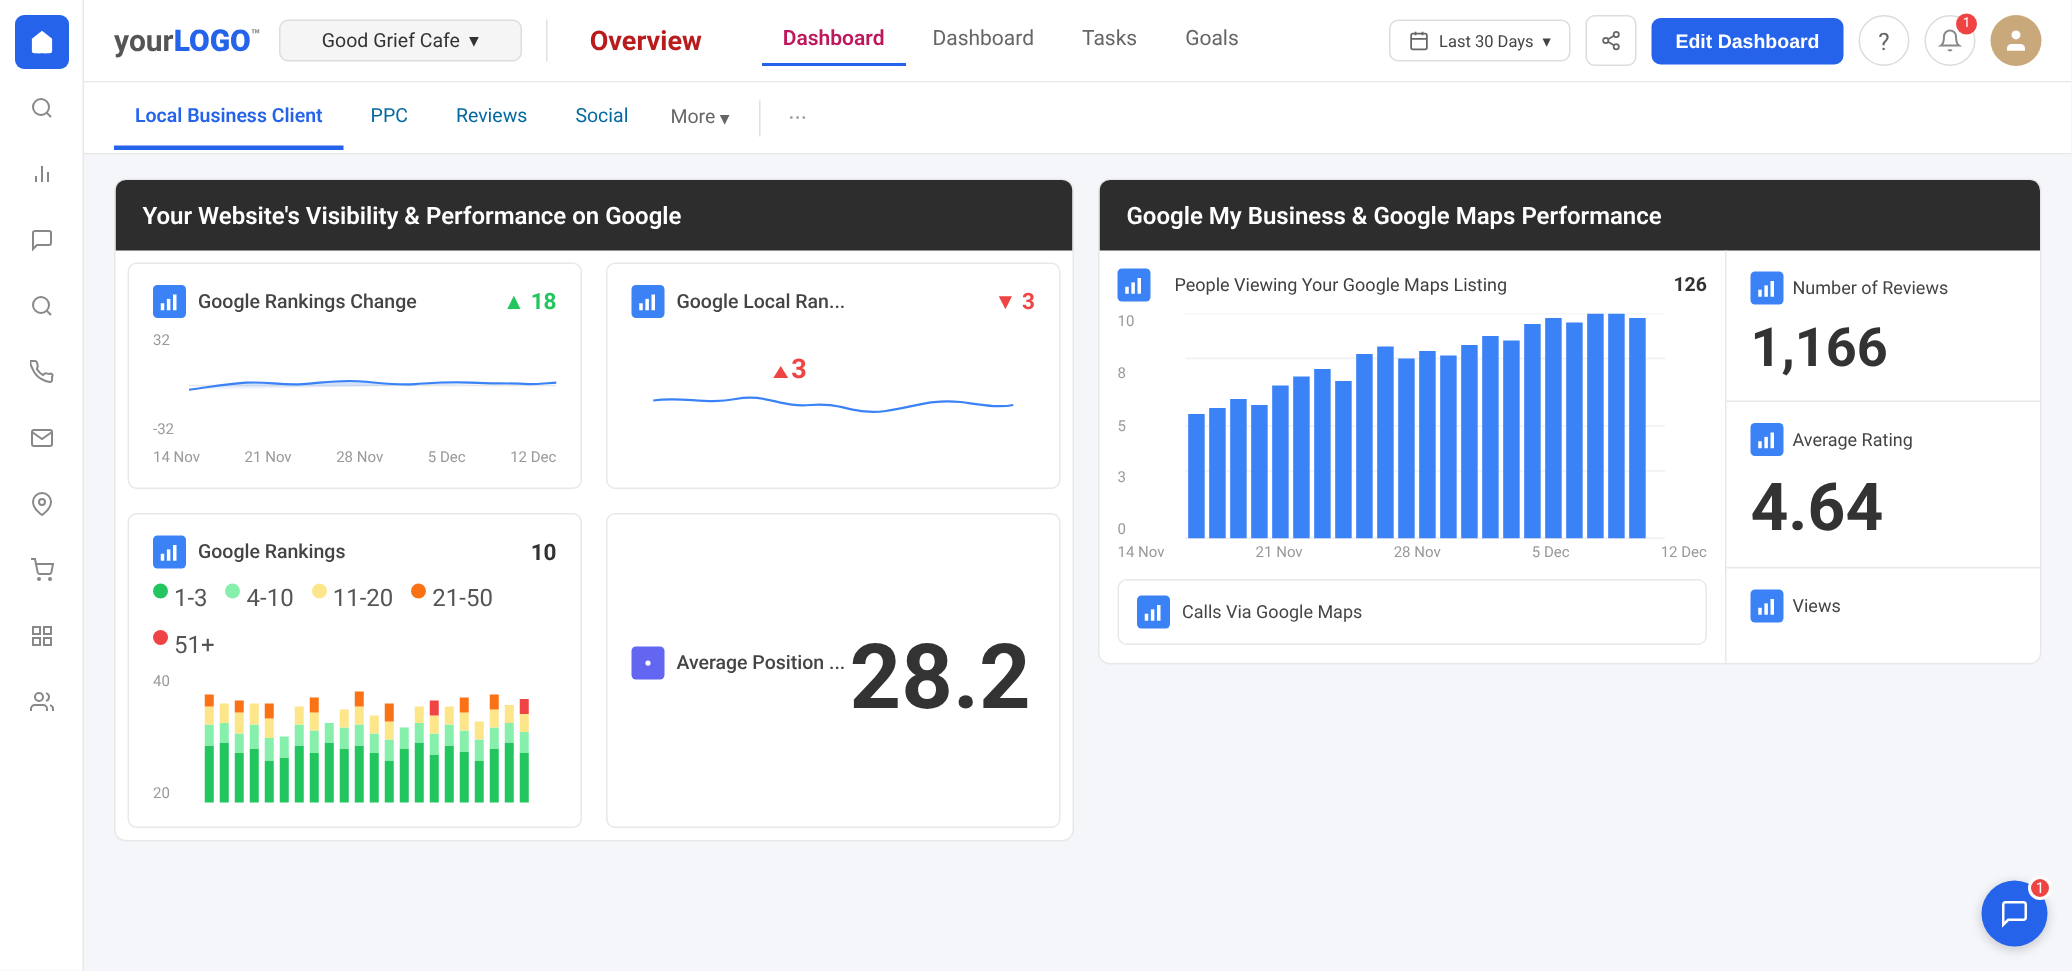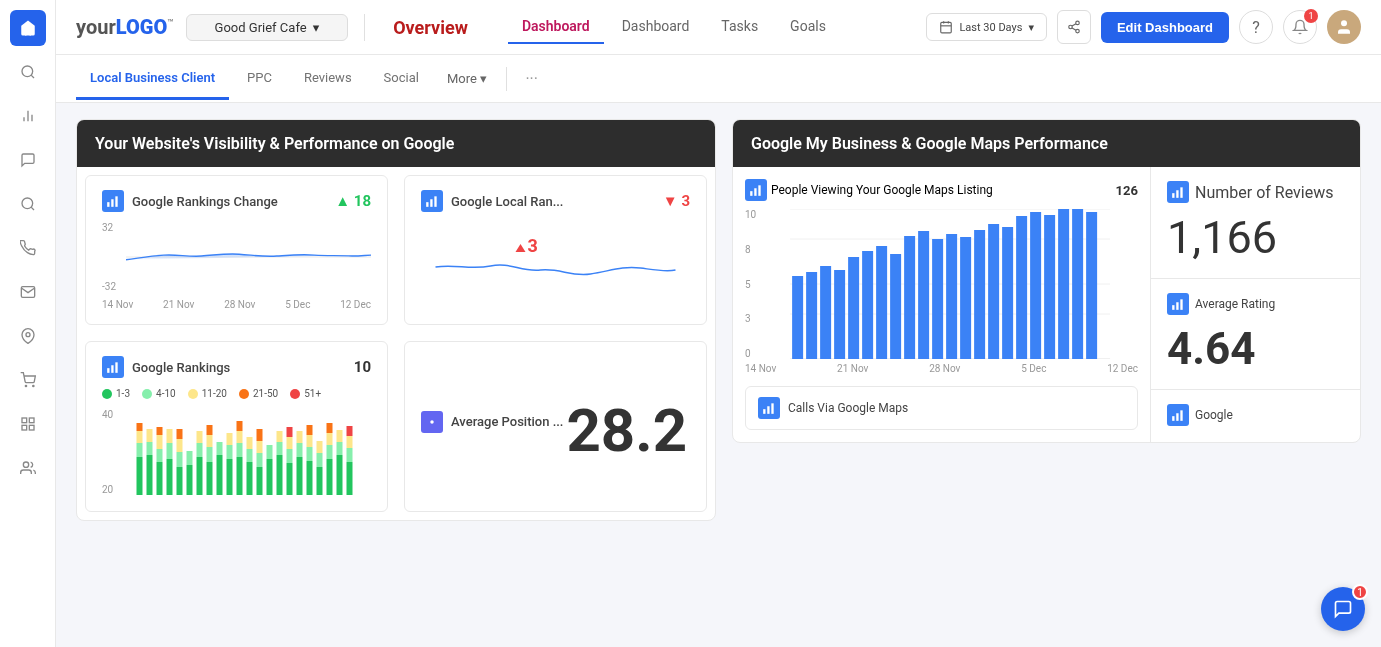"PPC" .sub-nav-tab { color: #737373 -> #0369a1 }
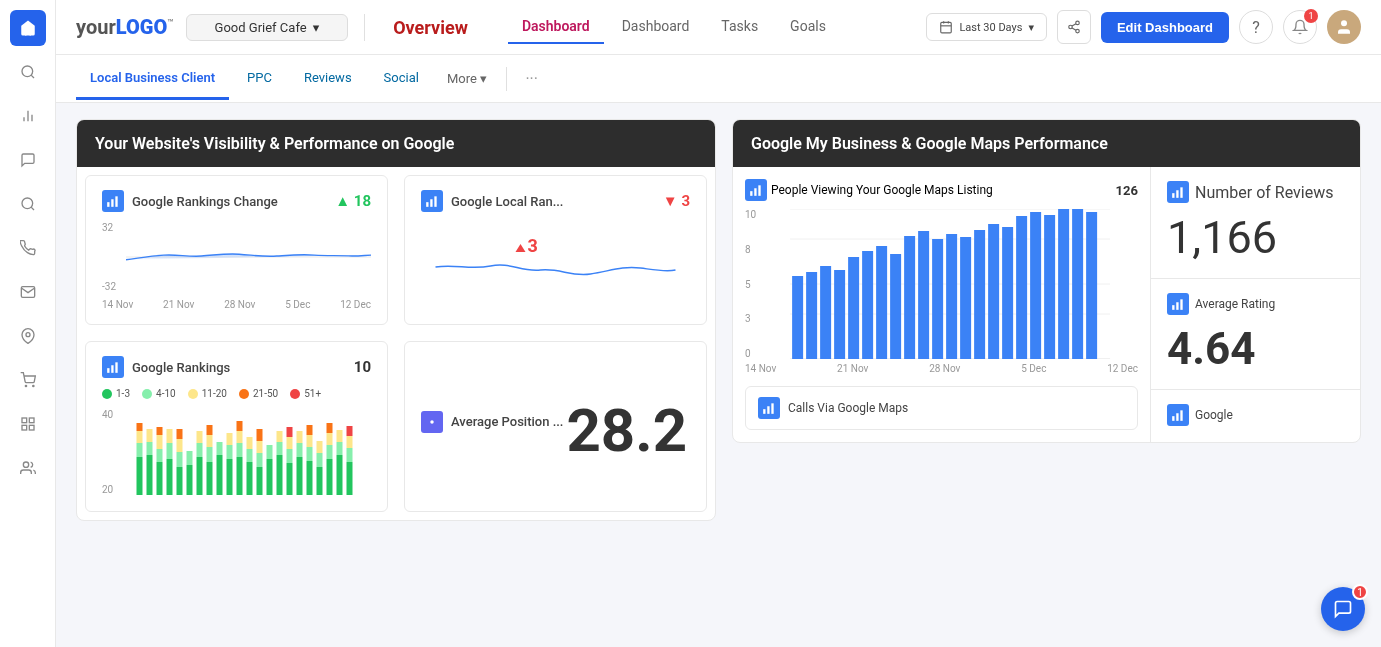"People Viewing Your Google Maps" div { color: #000000 -> #404040; gap: 4px -> 16px }
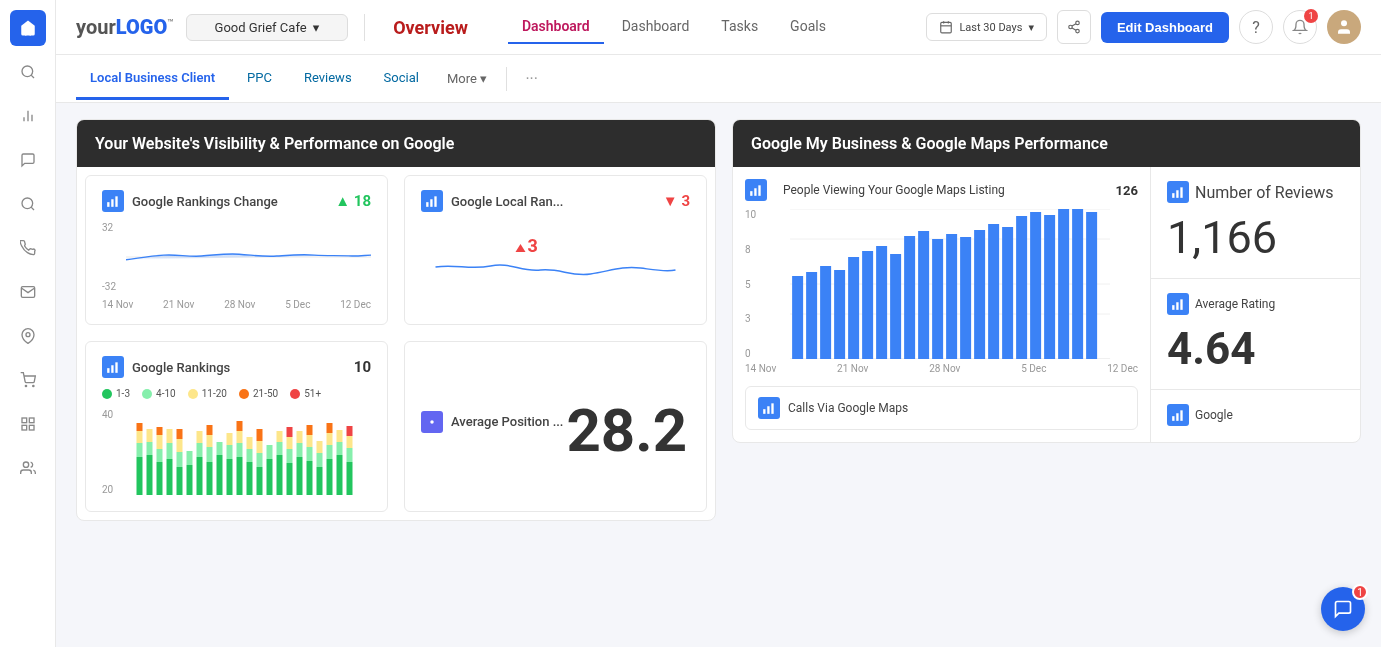"Number of Reviews" div { font-size: 16px -> 12px }
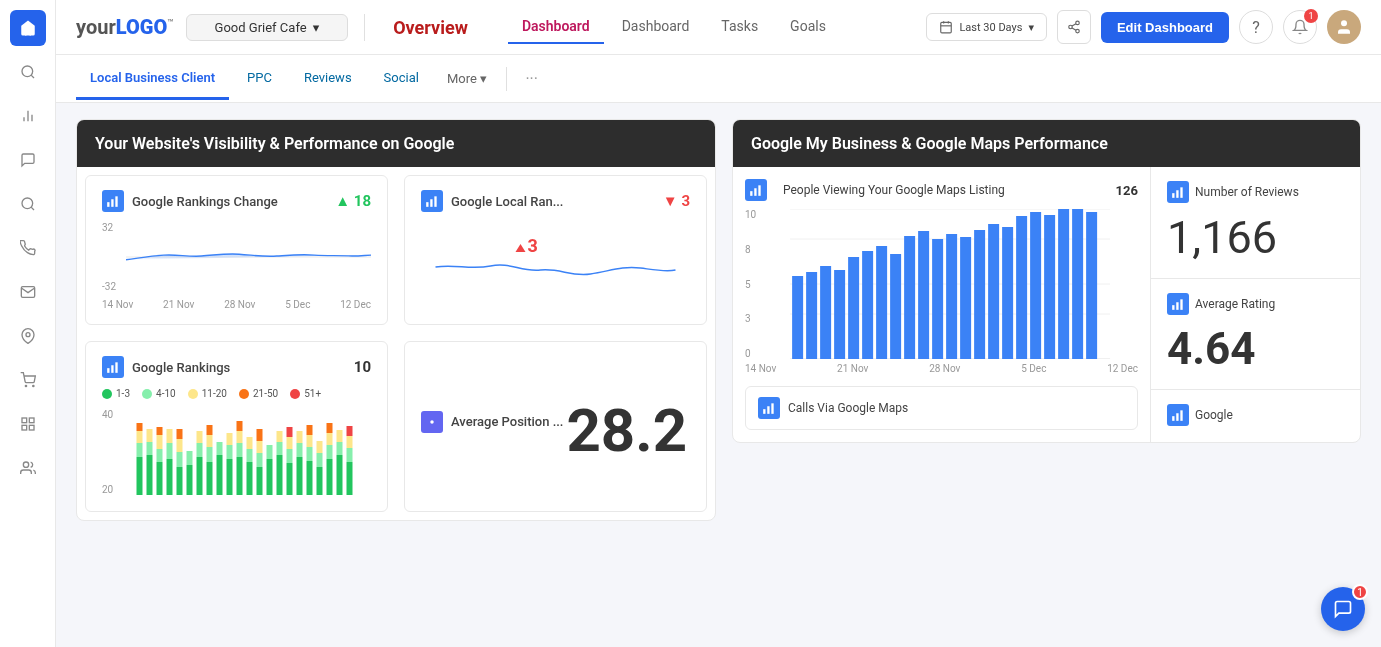"1,166" div { font-size: 45px -> 36px; font-weight: 400 -> 700 }
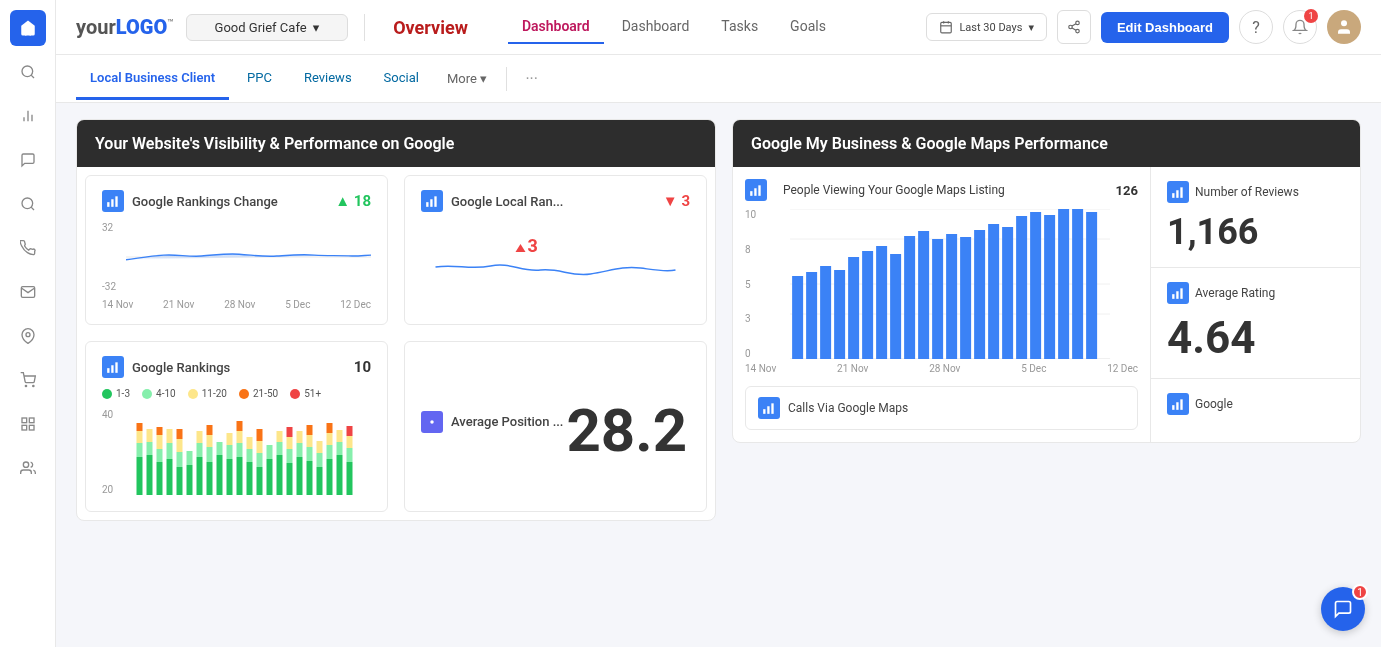"1-3" .legend-item { align-items: center -> flex-start; font-size: 10px -> 16px }
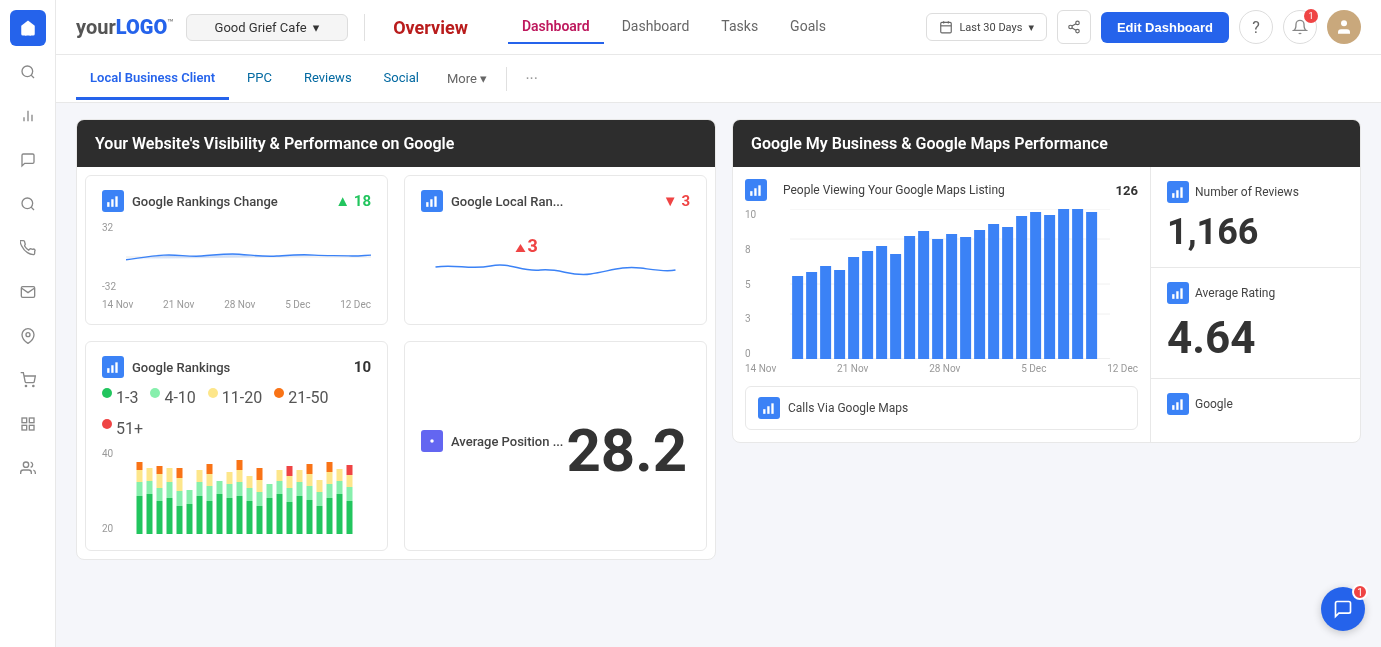"Google" span { text: Google -> Views }
